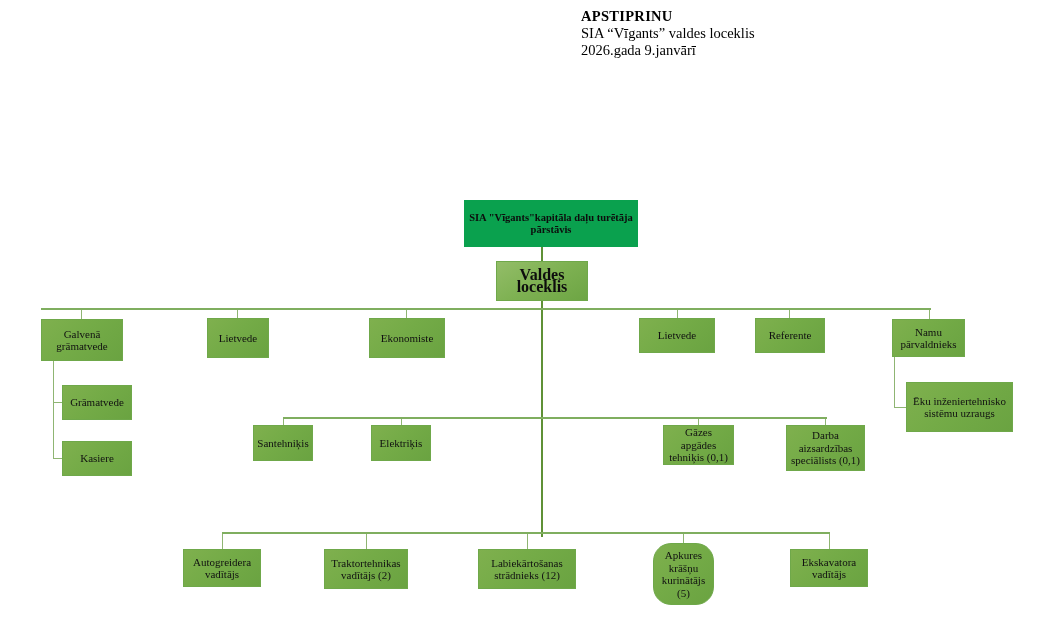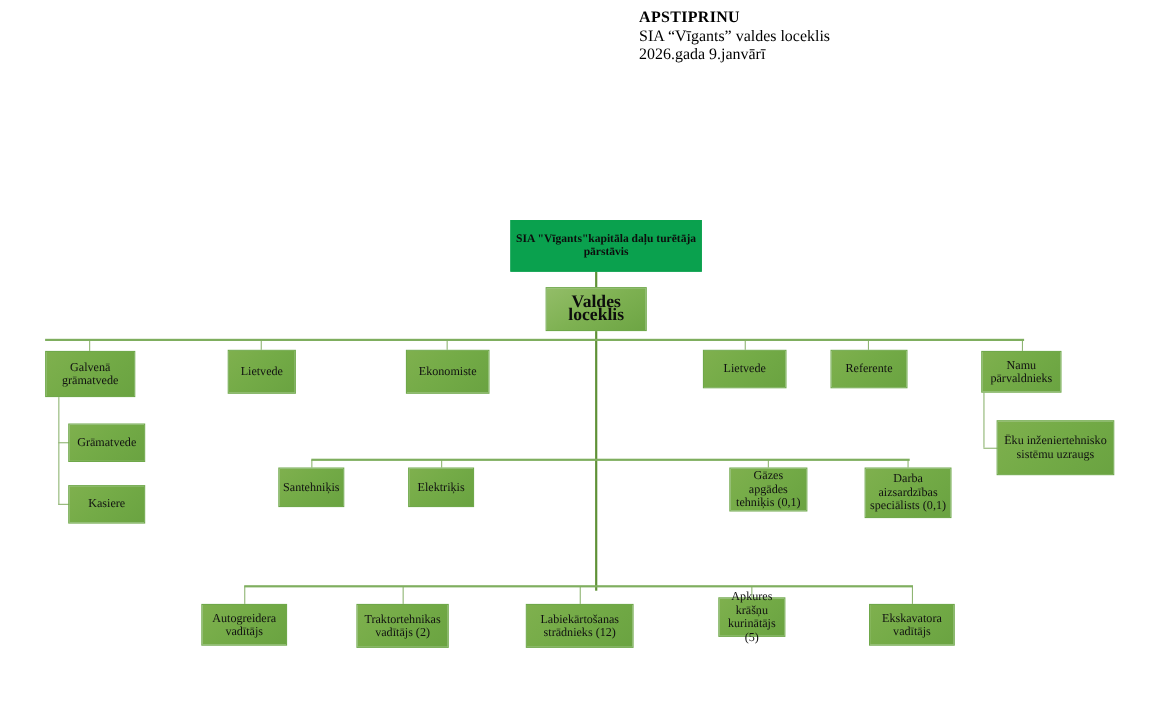"Apkures krāšņu kurinātājs (5)" div.node { border-radius: none -> 18px; height: 36px -> 62px }
